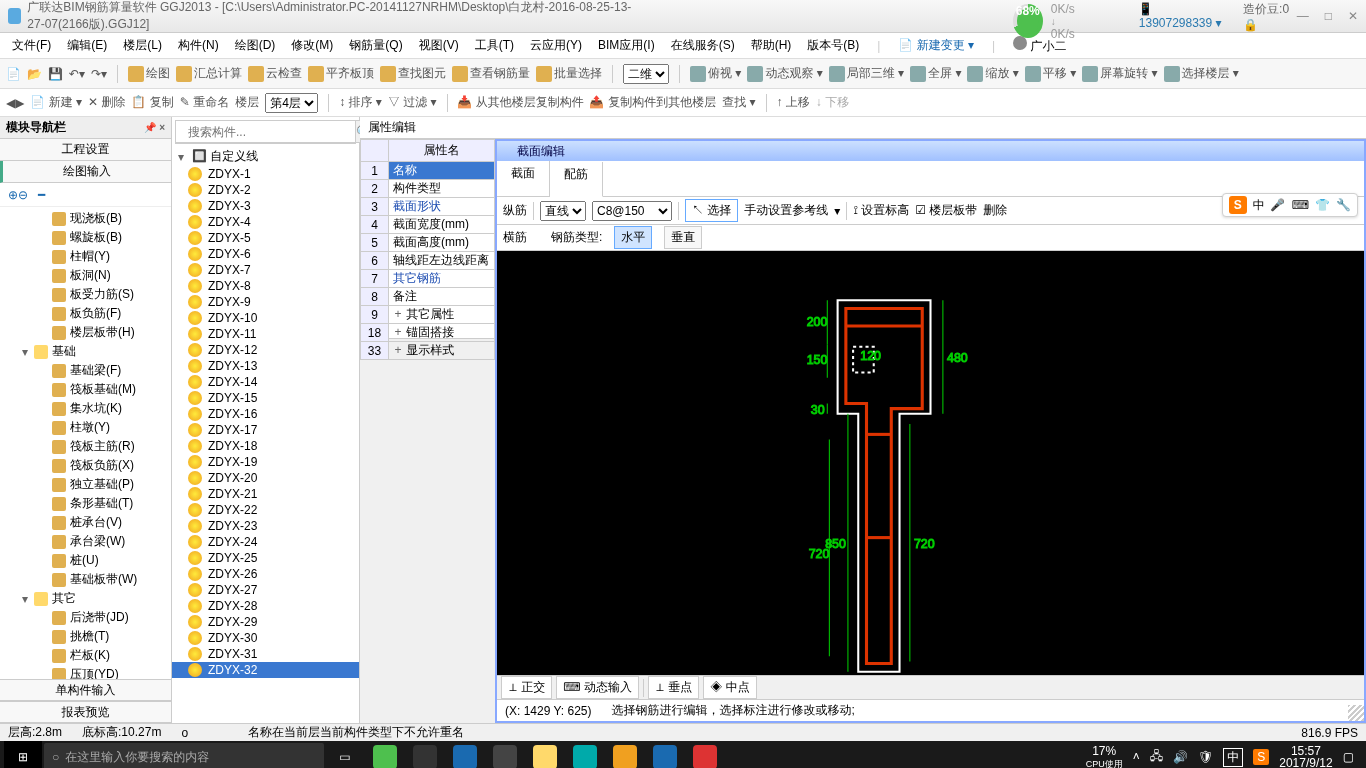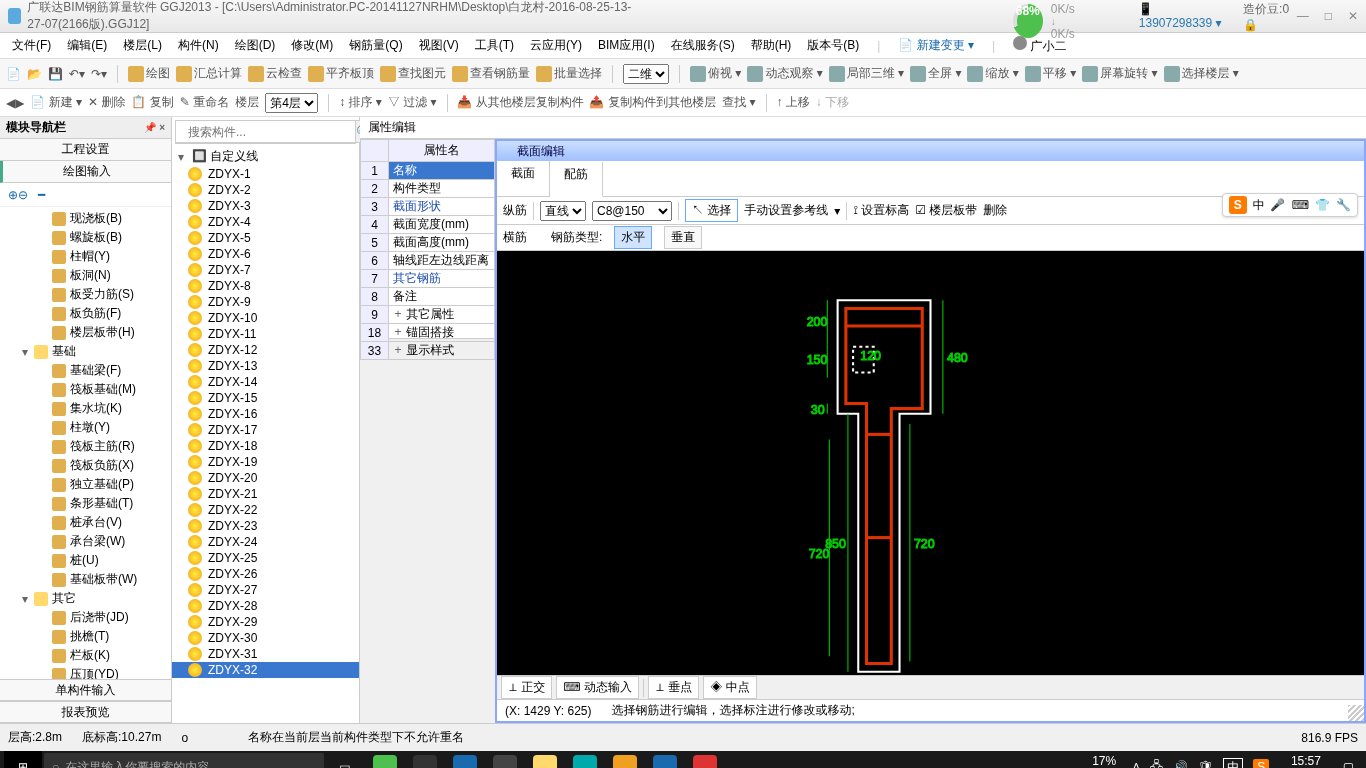"层高:2.8m" .statusbar { height: 28px -> 18px }
